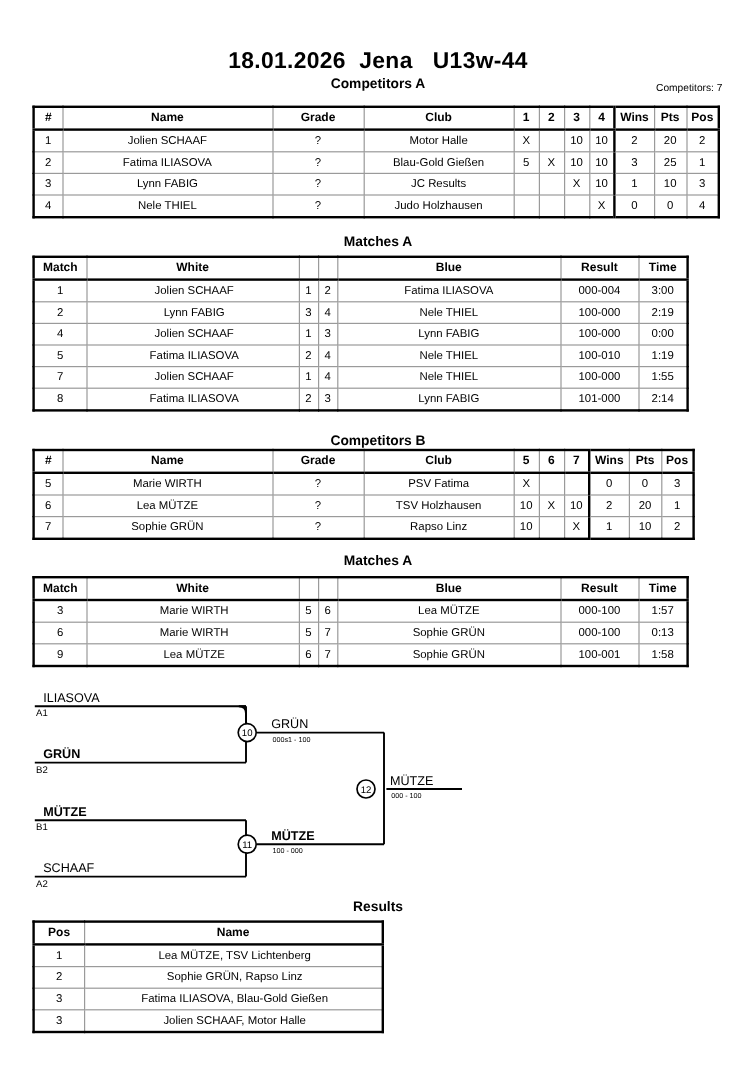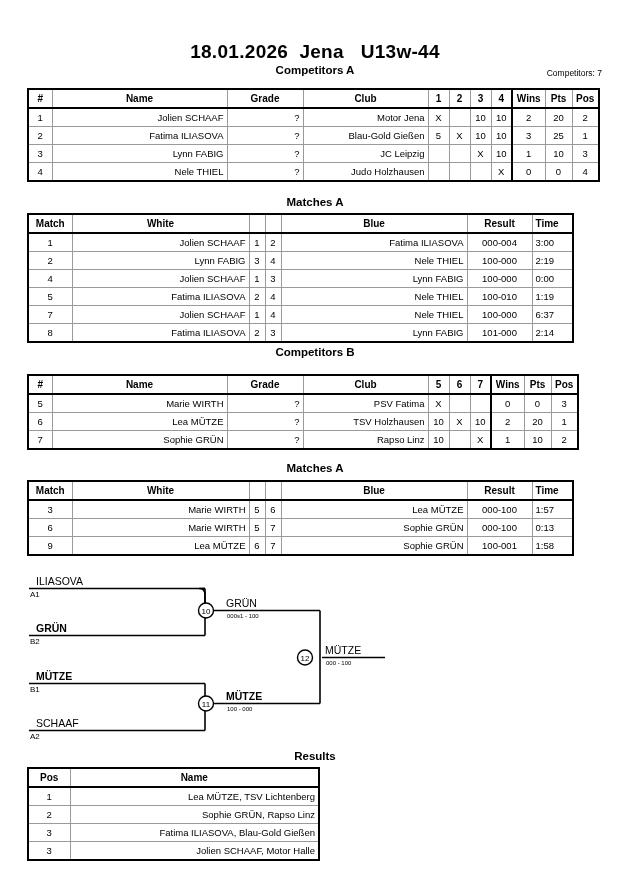"Jolien SCHAAF" .l { text-align: right -> center }
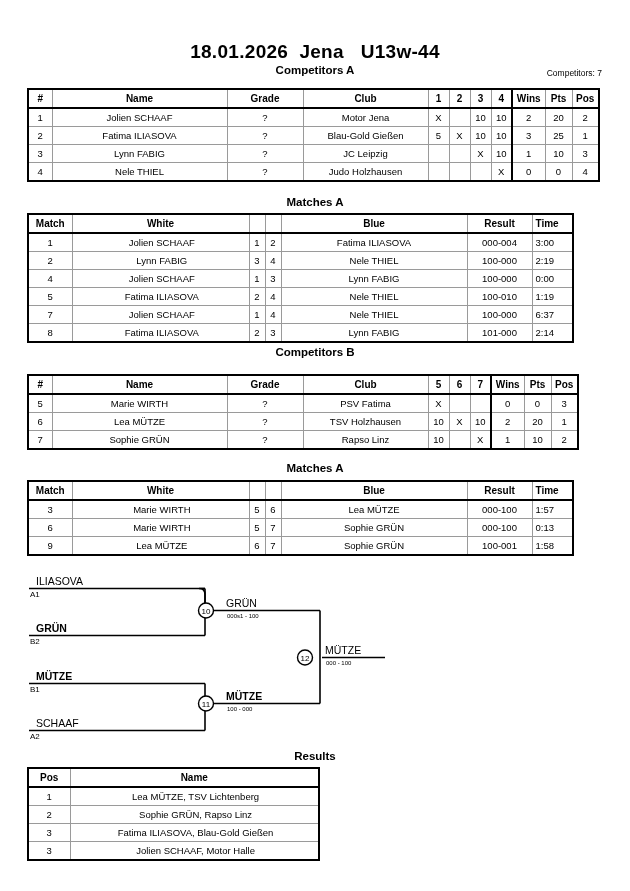"Motor Jena" td.l { text: Jena -> Halle }
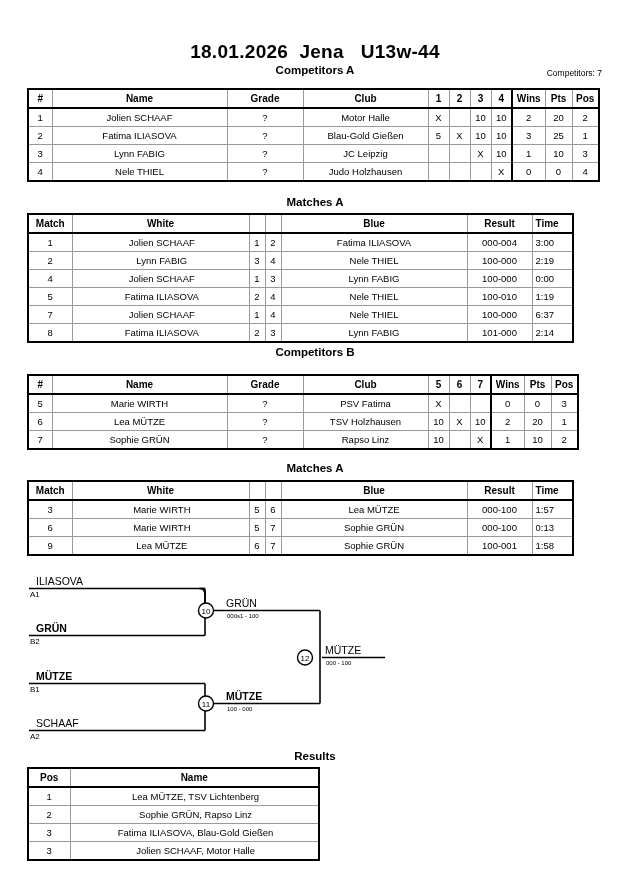"JC Leipzig" td.l { text: Leipzig -> Results }
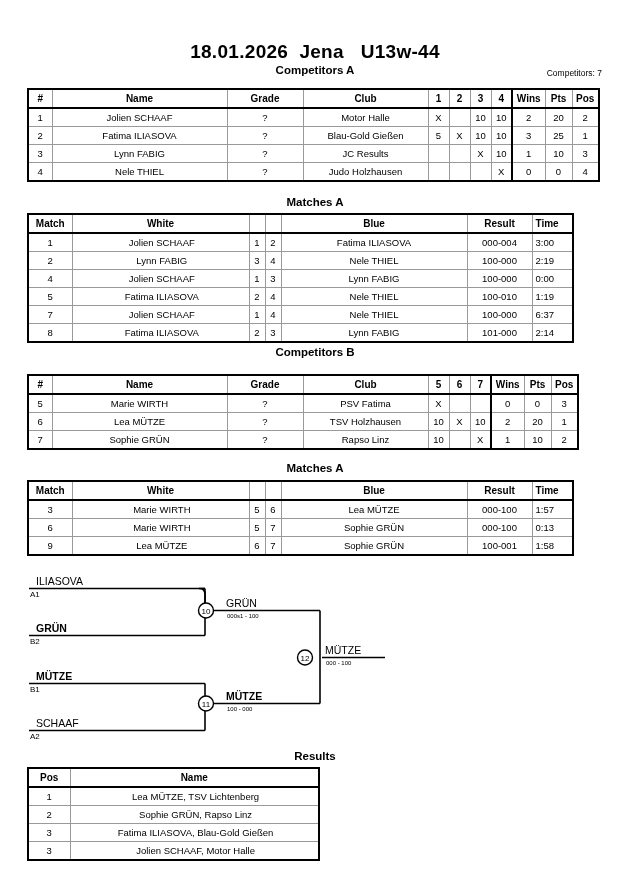"Time" .r { text-align: left -> center }
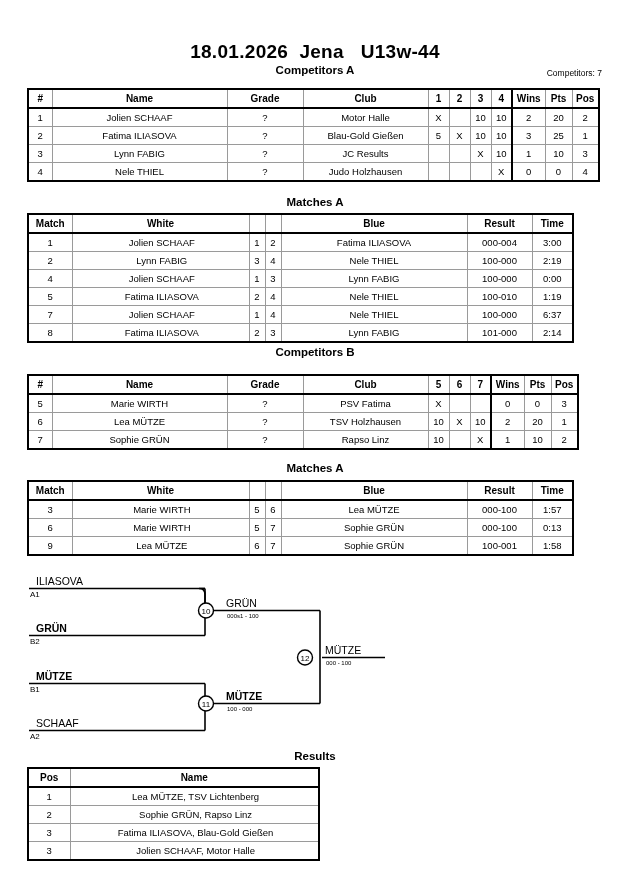"6:37" td.r { text: 6:37 -> 1:55 }
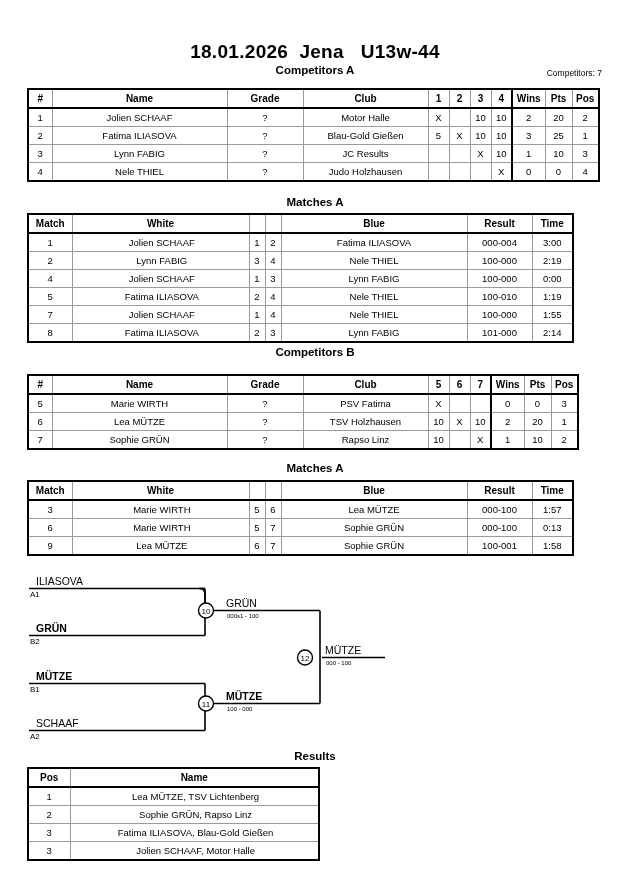"Competitors B" div.abs { top: 346px -> 362px }
